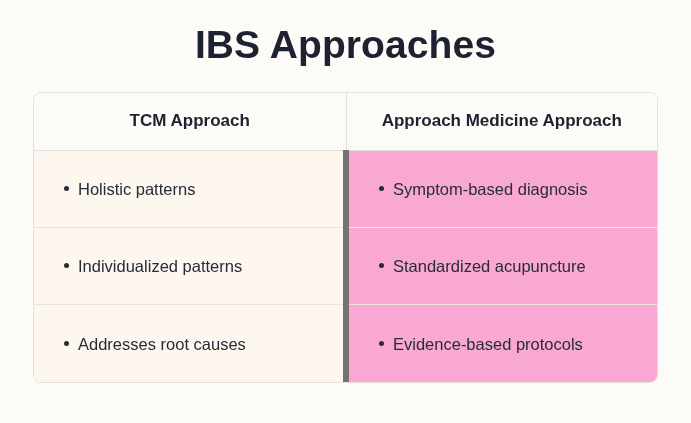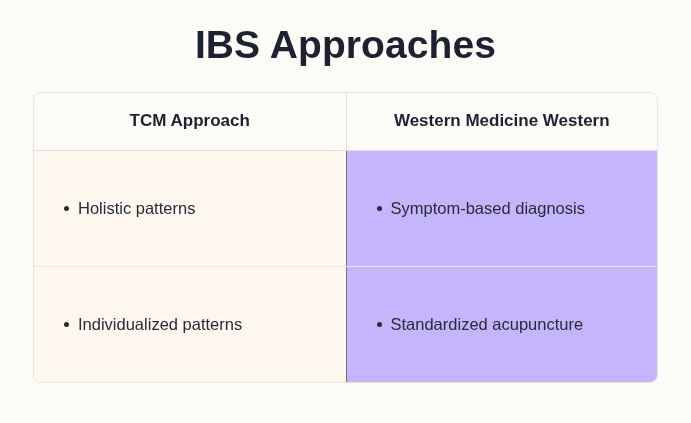"Western Medicine Western" th.th-right { text: Western Medicine Western -> Approach Medicine Approach }
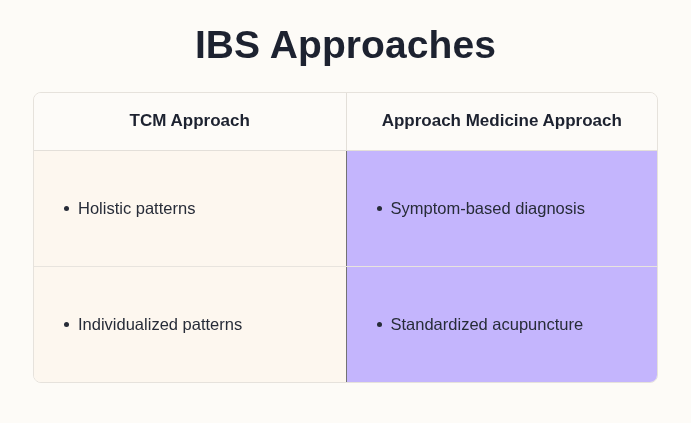"Holistic patterns" tbody td.cell-left { border-right: 1px solid #737373 -> 6px solid #737373 }
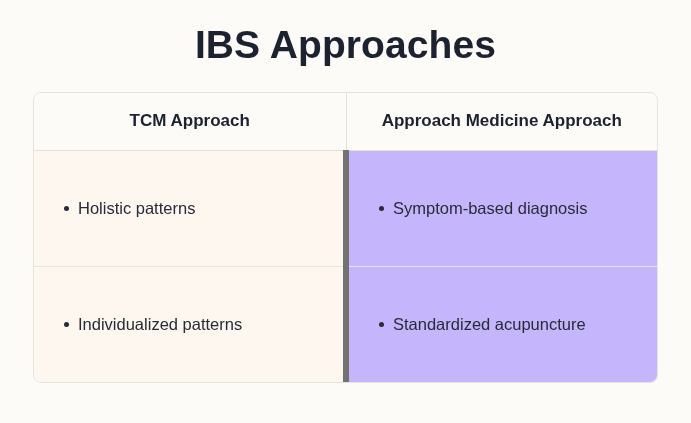"Symptom-based diagnosis" tbody td.cell-right { background: #c4b5fd -> #f9a8d4 }
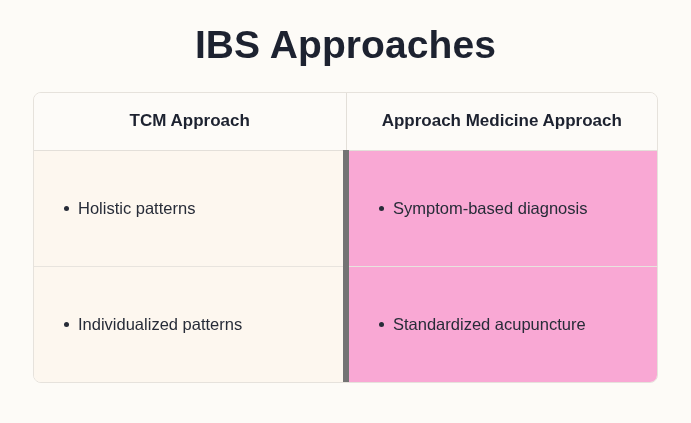"Addresses root causes" tr { html: none -> <tr> <td> <div> <span></span> <span>Addresses root causes</span> </div> </td> <td> <div> <span></span> <span>Evidence-based protocols</span> </div> </td> </tr> }
